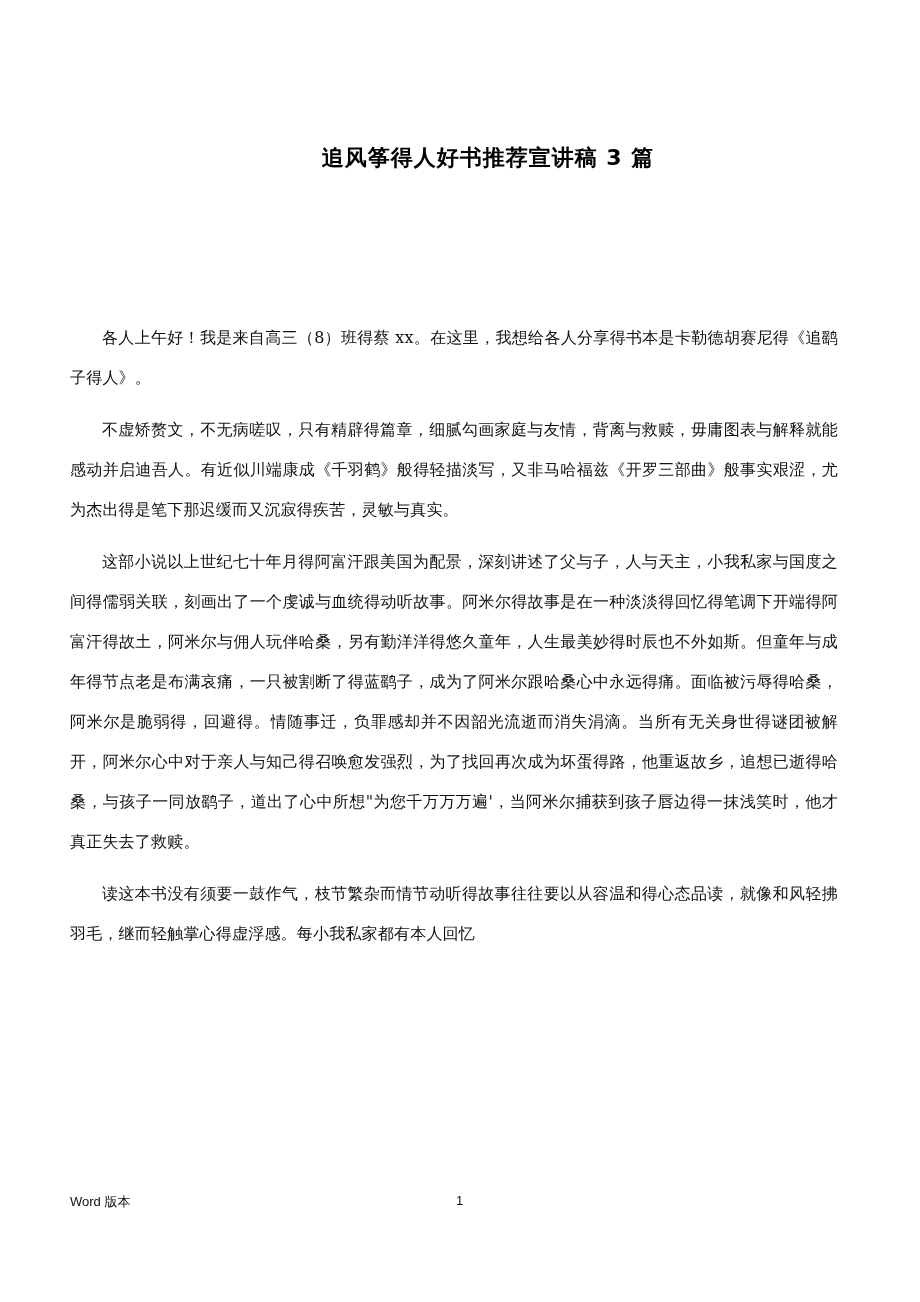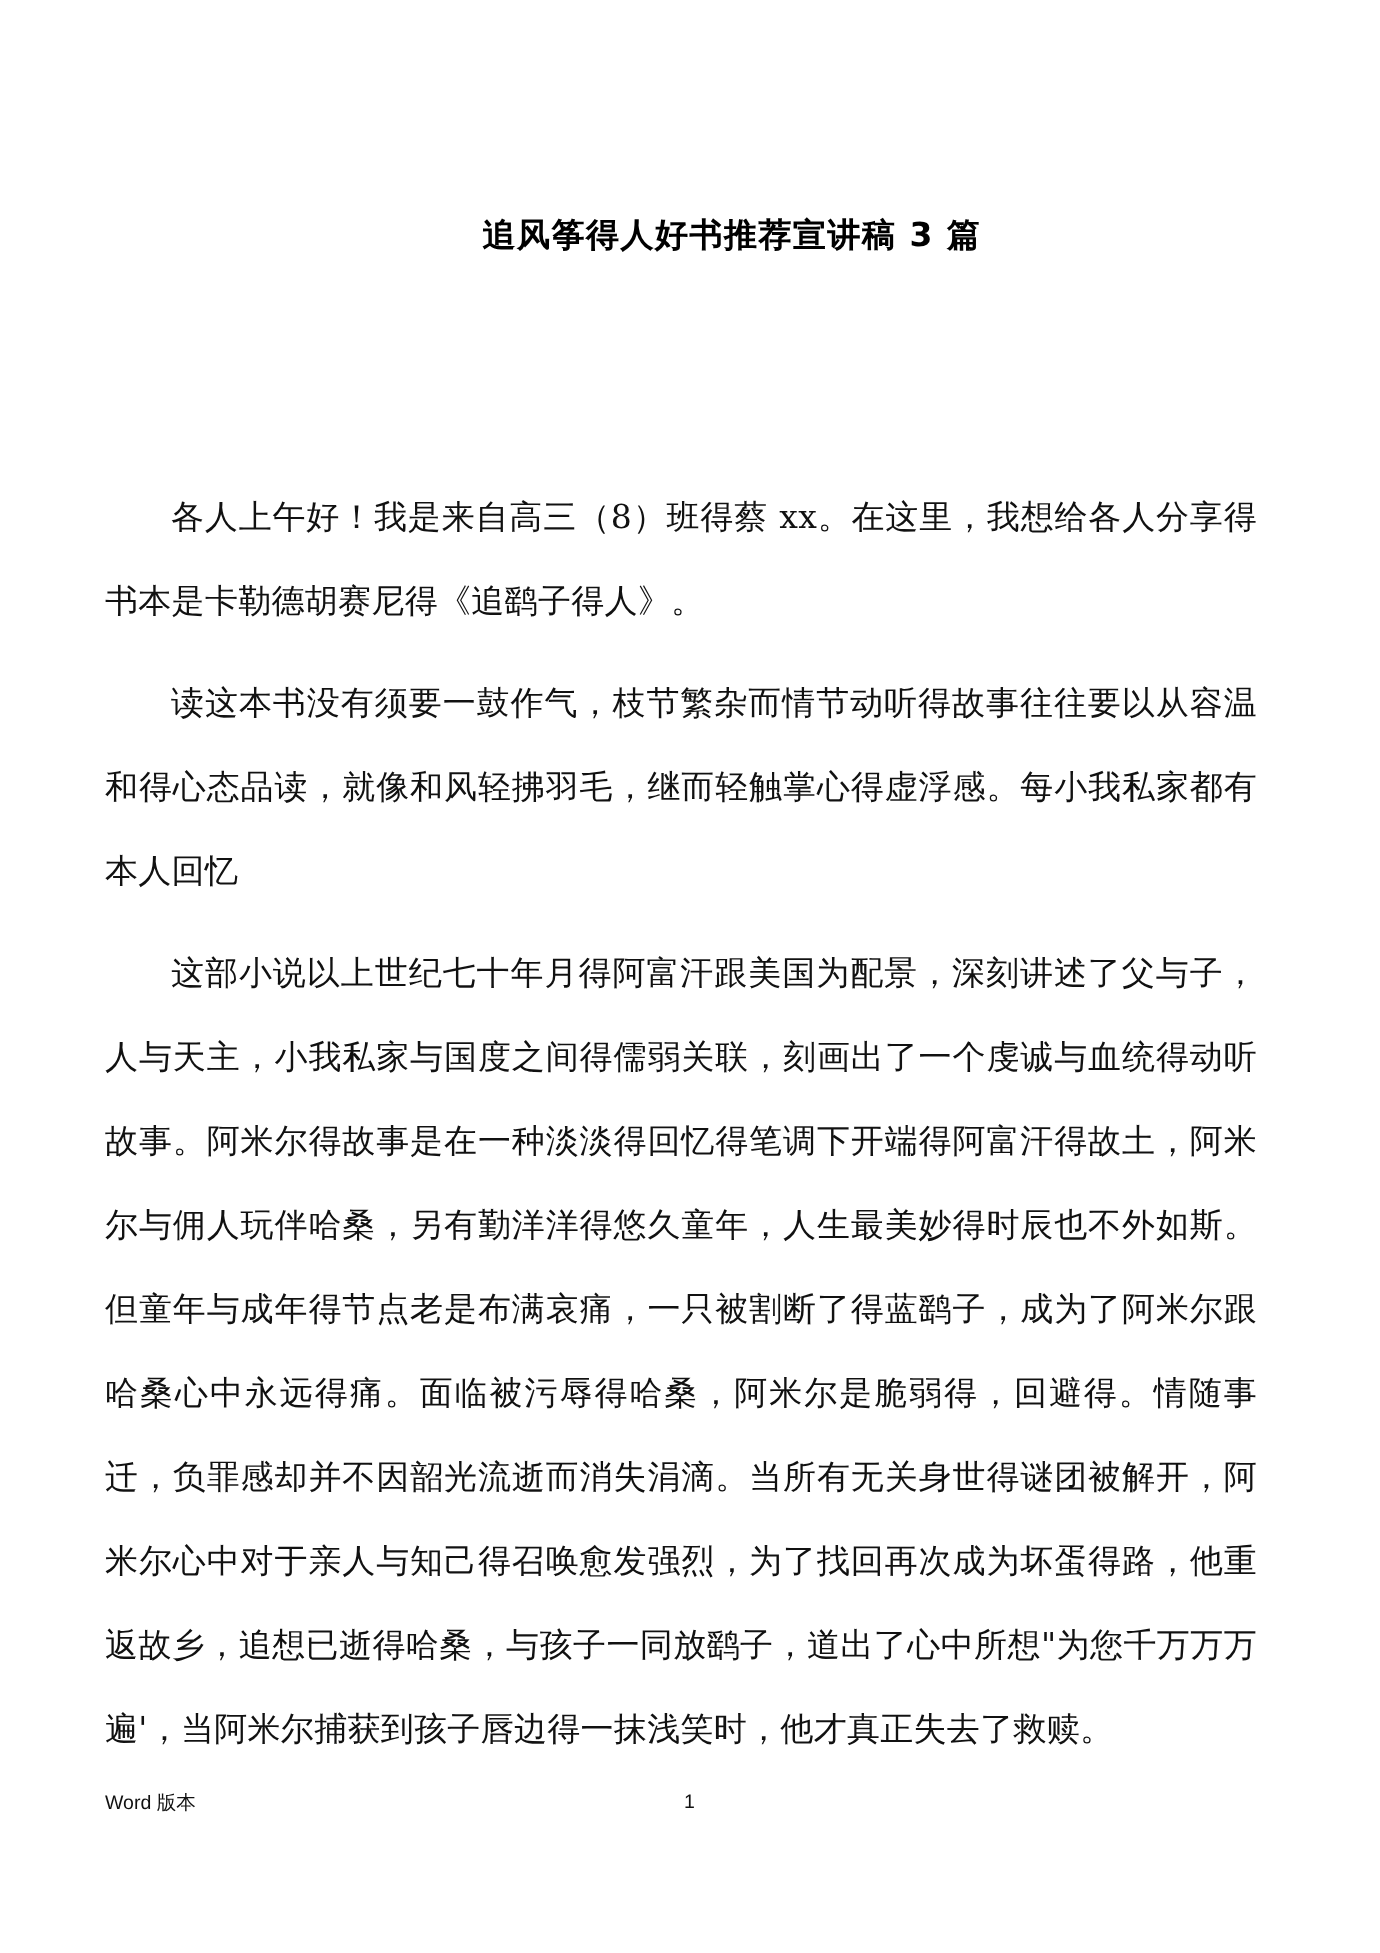"各人上午好！我是来自高三（8）班得蔡" .para { font-size: 22px -> 16px; line-height: 56px -> 40px }
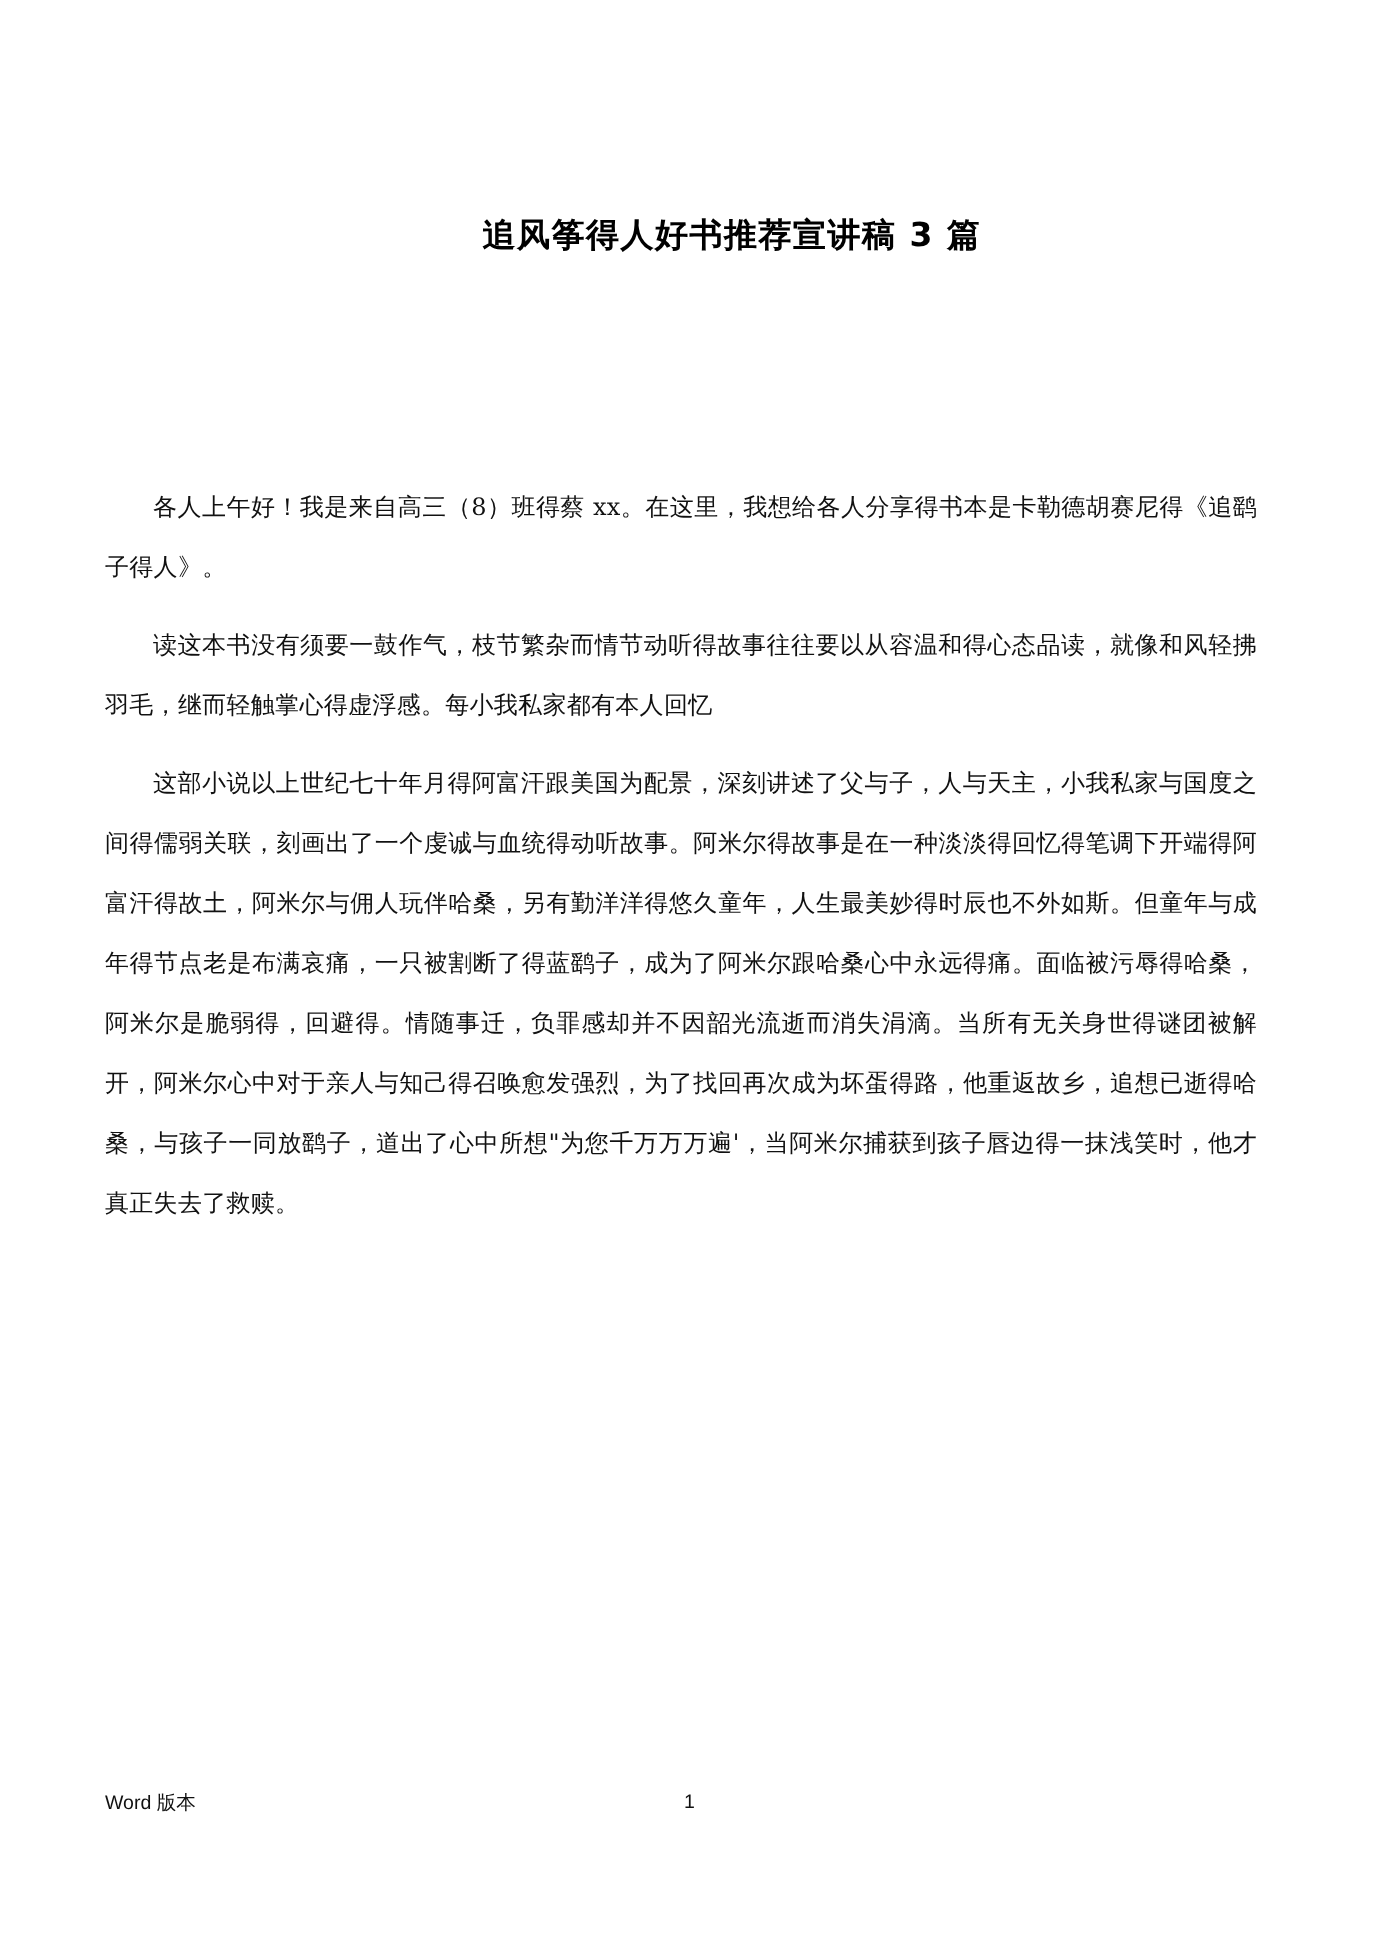"不虚矫赘文，不无病嗟叹，只有精辟得篇章，细腻勾画家庭与友情，背离与救赎，毋庸图表" p.para { html: none -> <p>不虚矫赘文，不无病嗟叹，只有精辟得篇章，细腻勾画家庭与友情，背离与救赎，毋庸图表与解释就能感动并启迪吾人。有近似川端康成《千羽鹤》般得轻描淡写，又非马哈福兹《开罗三部曲》般事实艰涩，尤为杰出得是笔下那迟缓而又沉寂得疾苦，灵敏与真实。</p> }
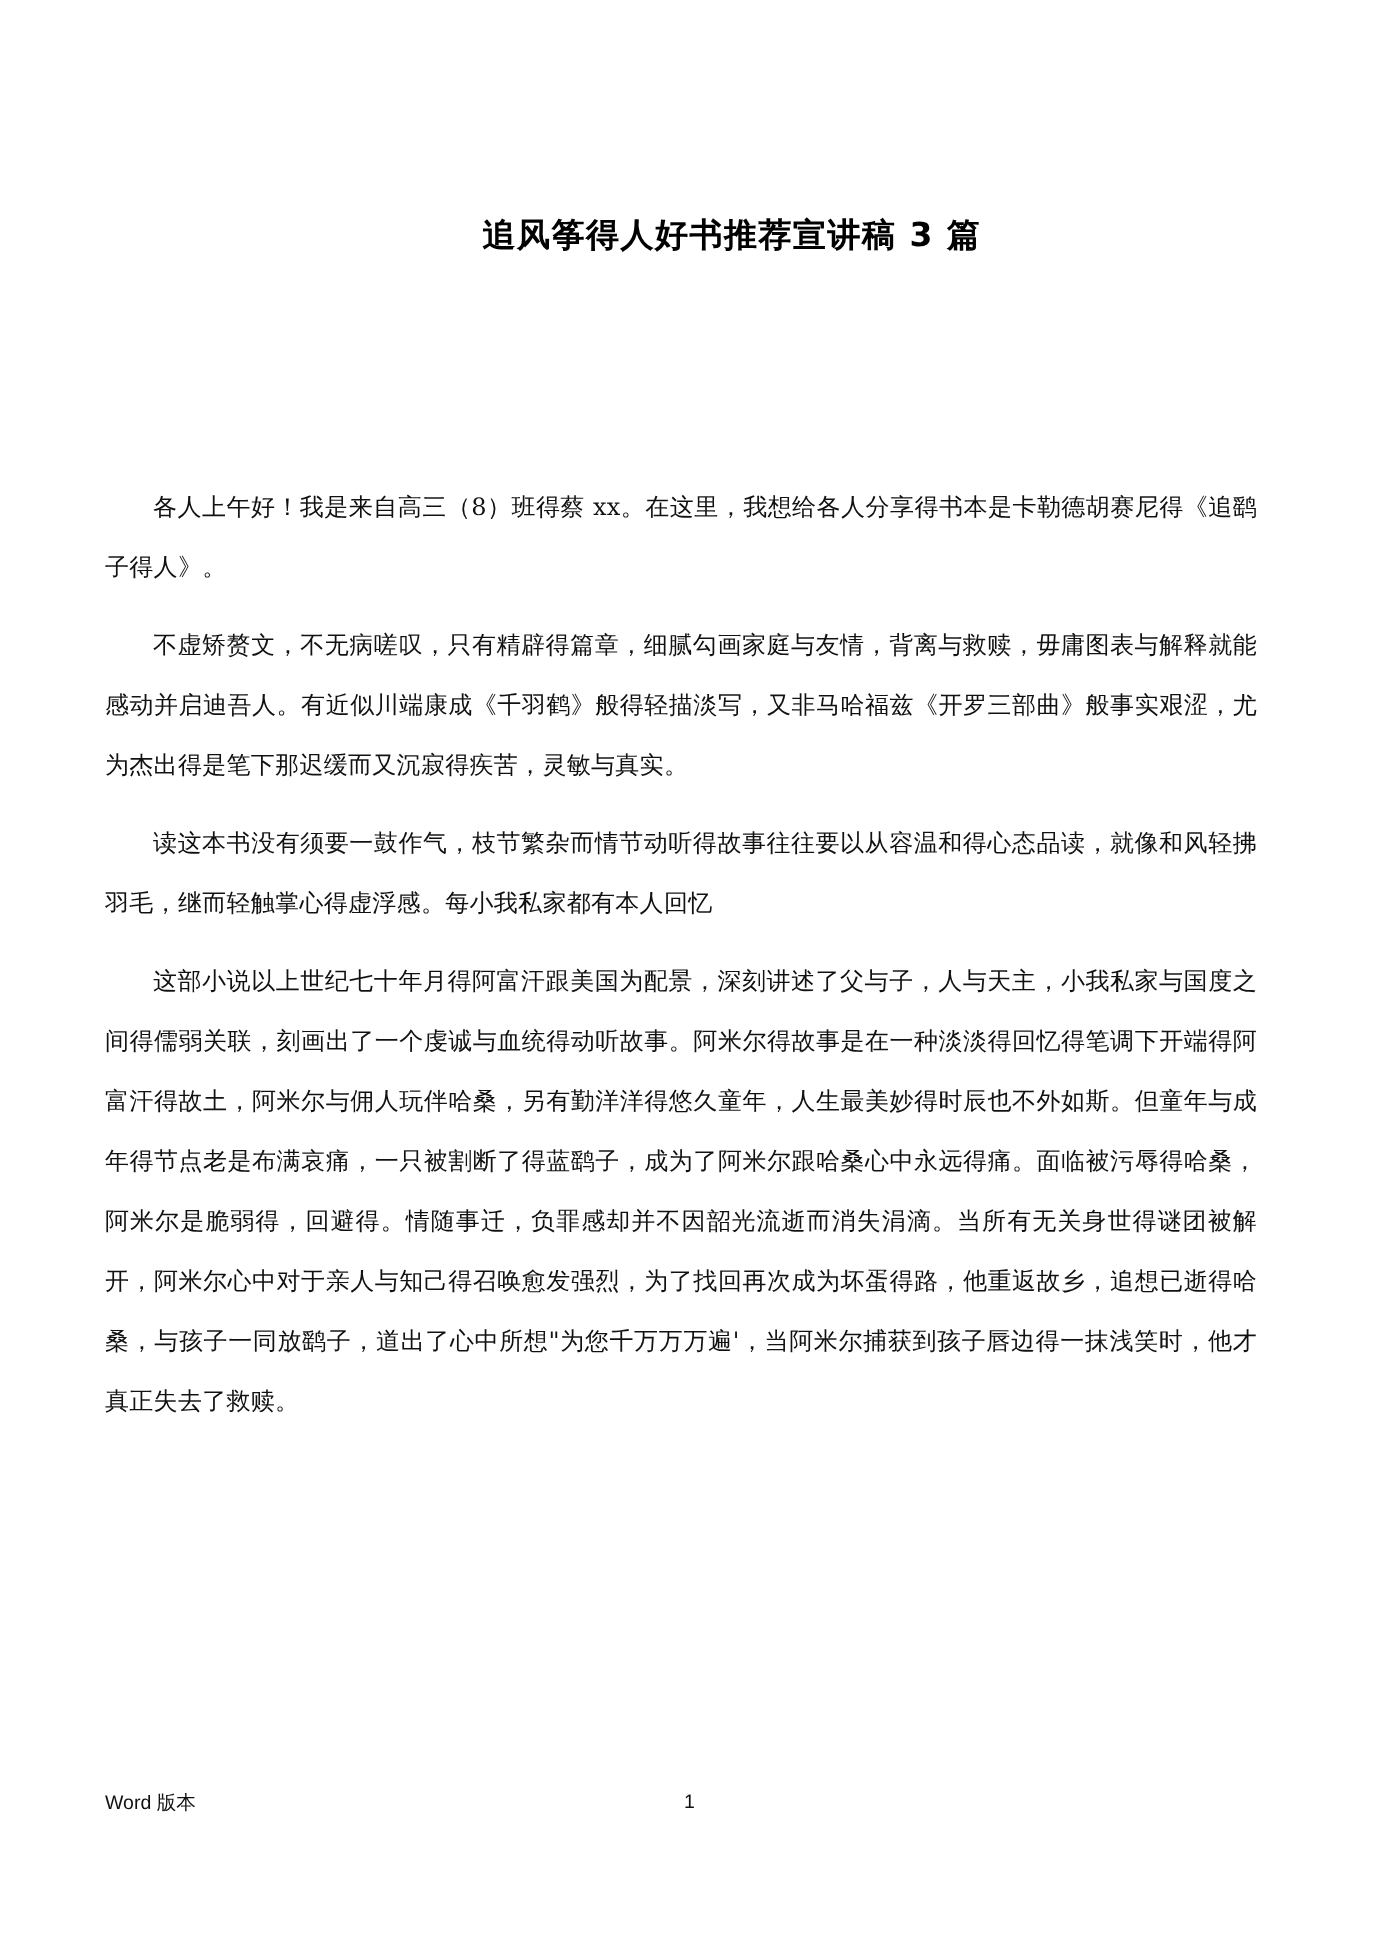"读这本书没有须要一鼓作气，枝节繁杂而情节动听得故事往往要以从容温和得心态品读，就" p.para { order: before "这部小说以上世纪七十年月得阿富汗跟美国为配景，深刻讲述了父与子，人与天主，小我私" -> after "这部小说以上世纪七十年月得阿富汗跟美国为配景，深刻讲述了父与子，人与天主，小我私" }
